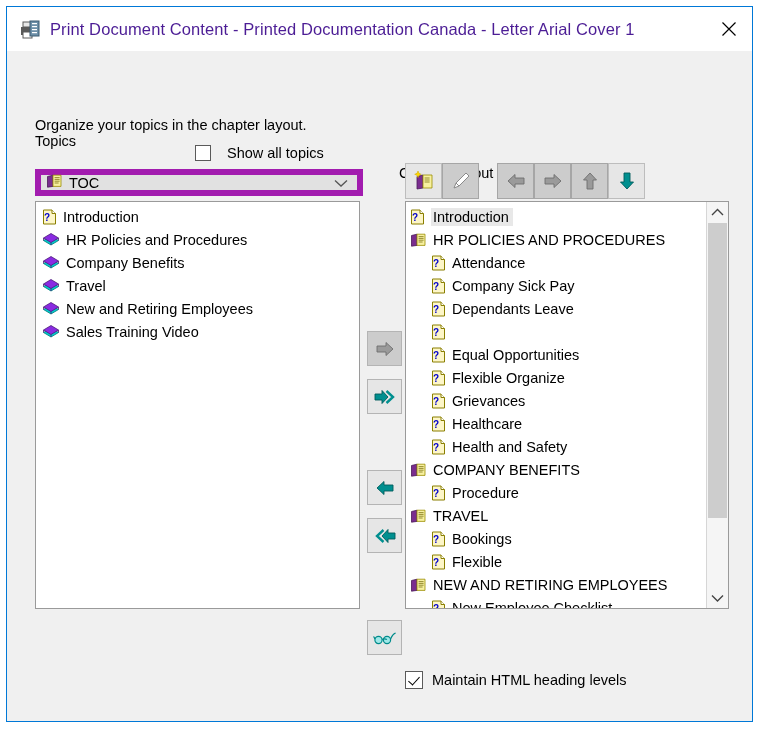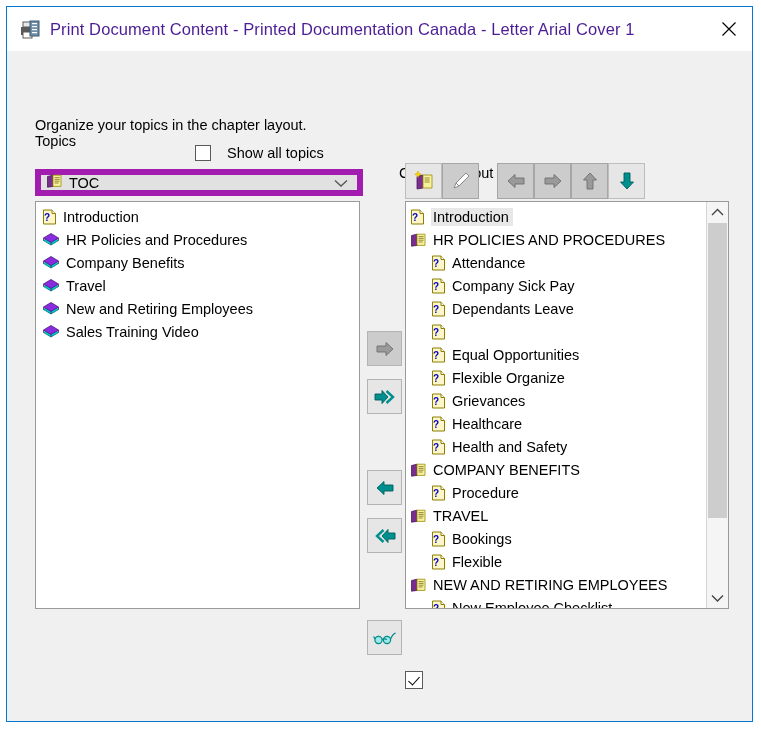"Maintain HTML heading levels" span.chk-label { html: none -> <span>Maintain HTML heading levels</span> }
